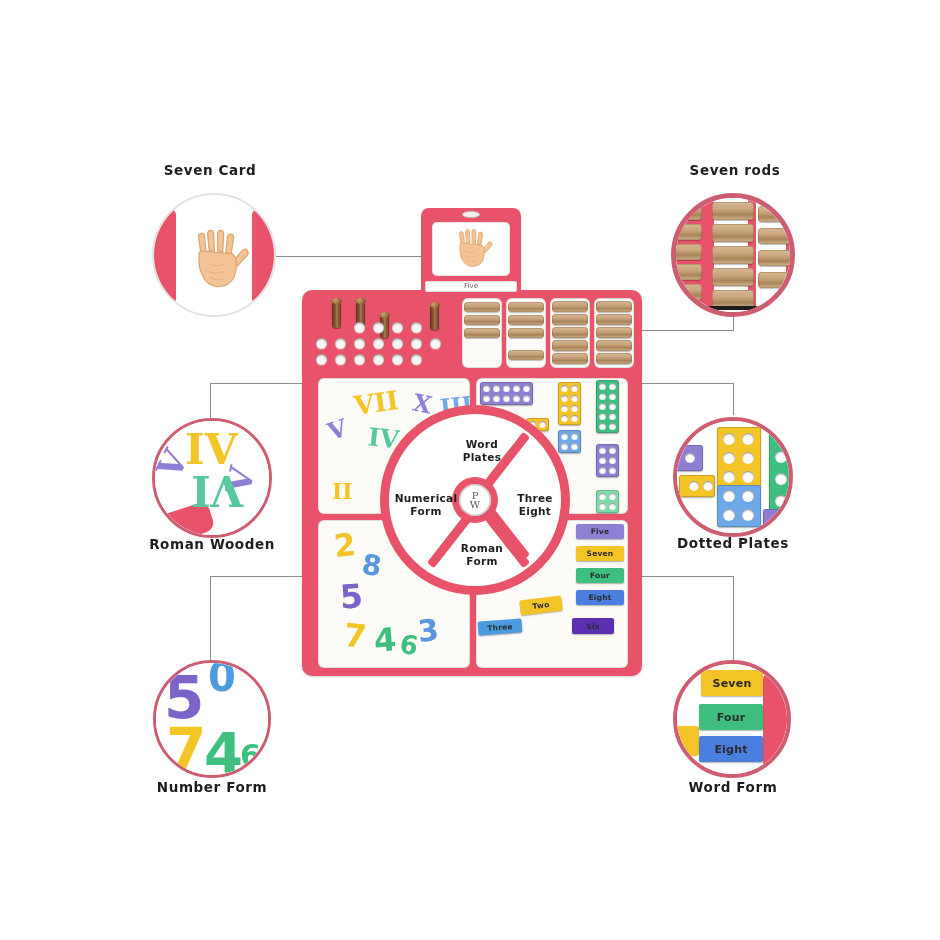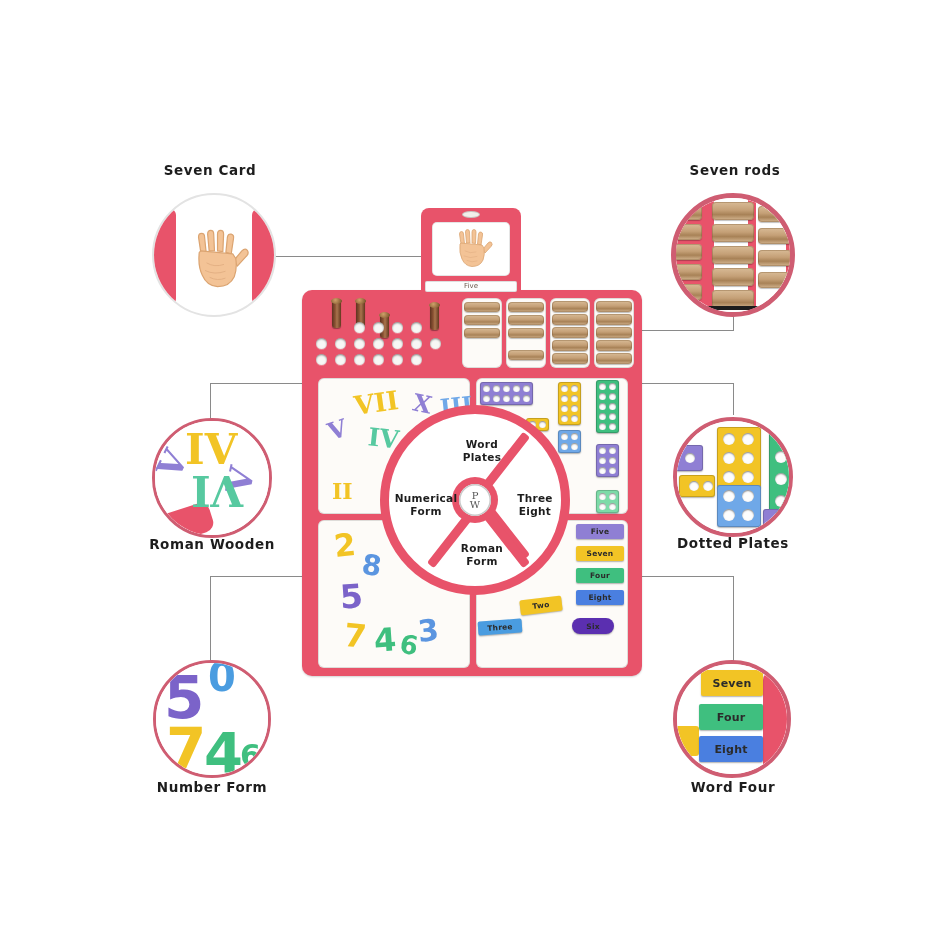"Six" div.wordtile { border-radius: 8px -> none }
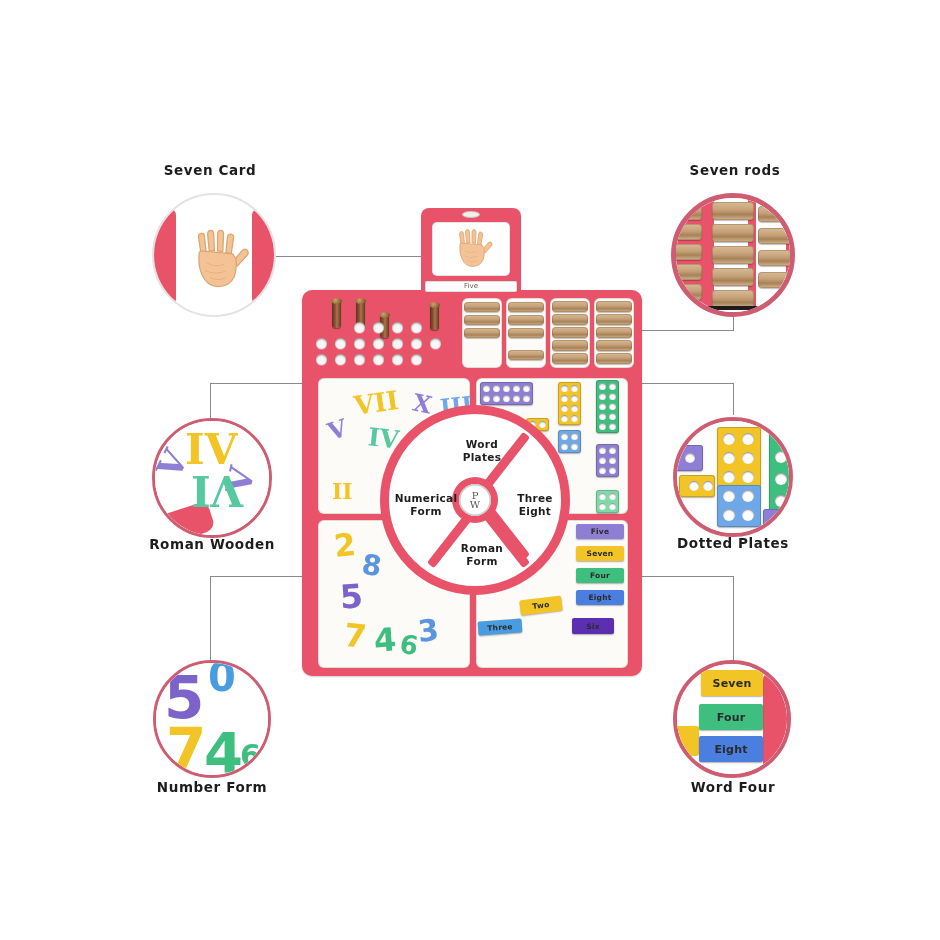"Word Four" div.caption { text: Four -> Form }
